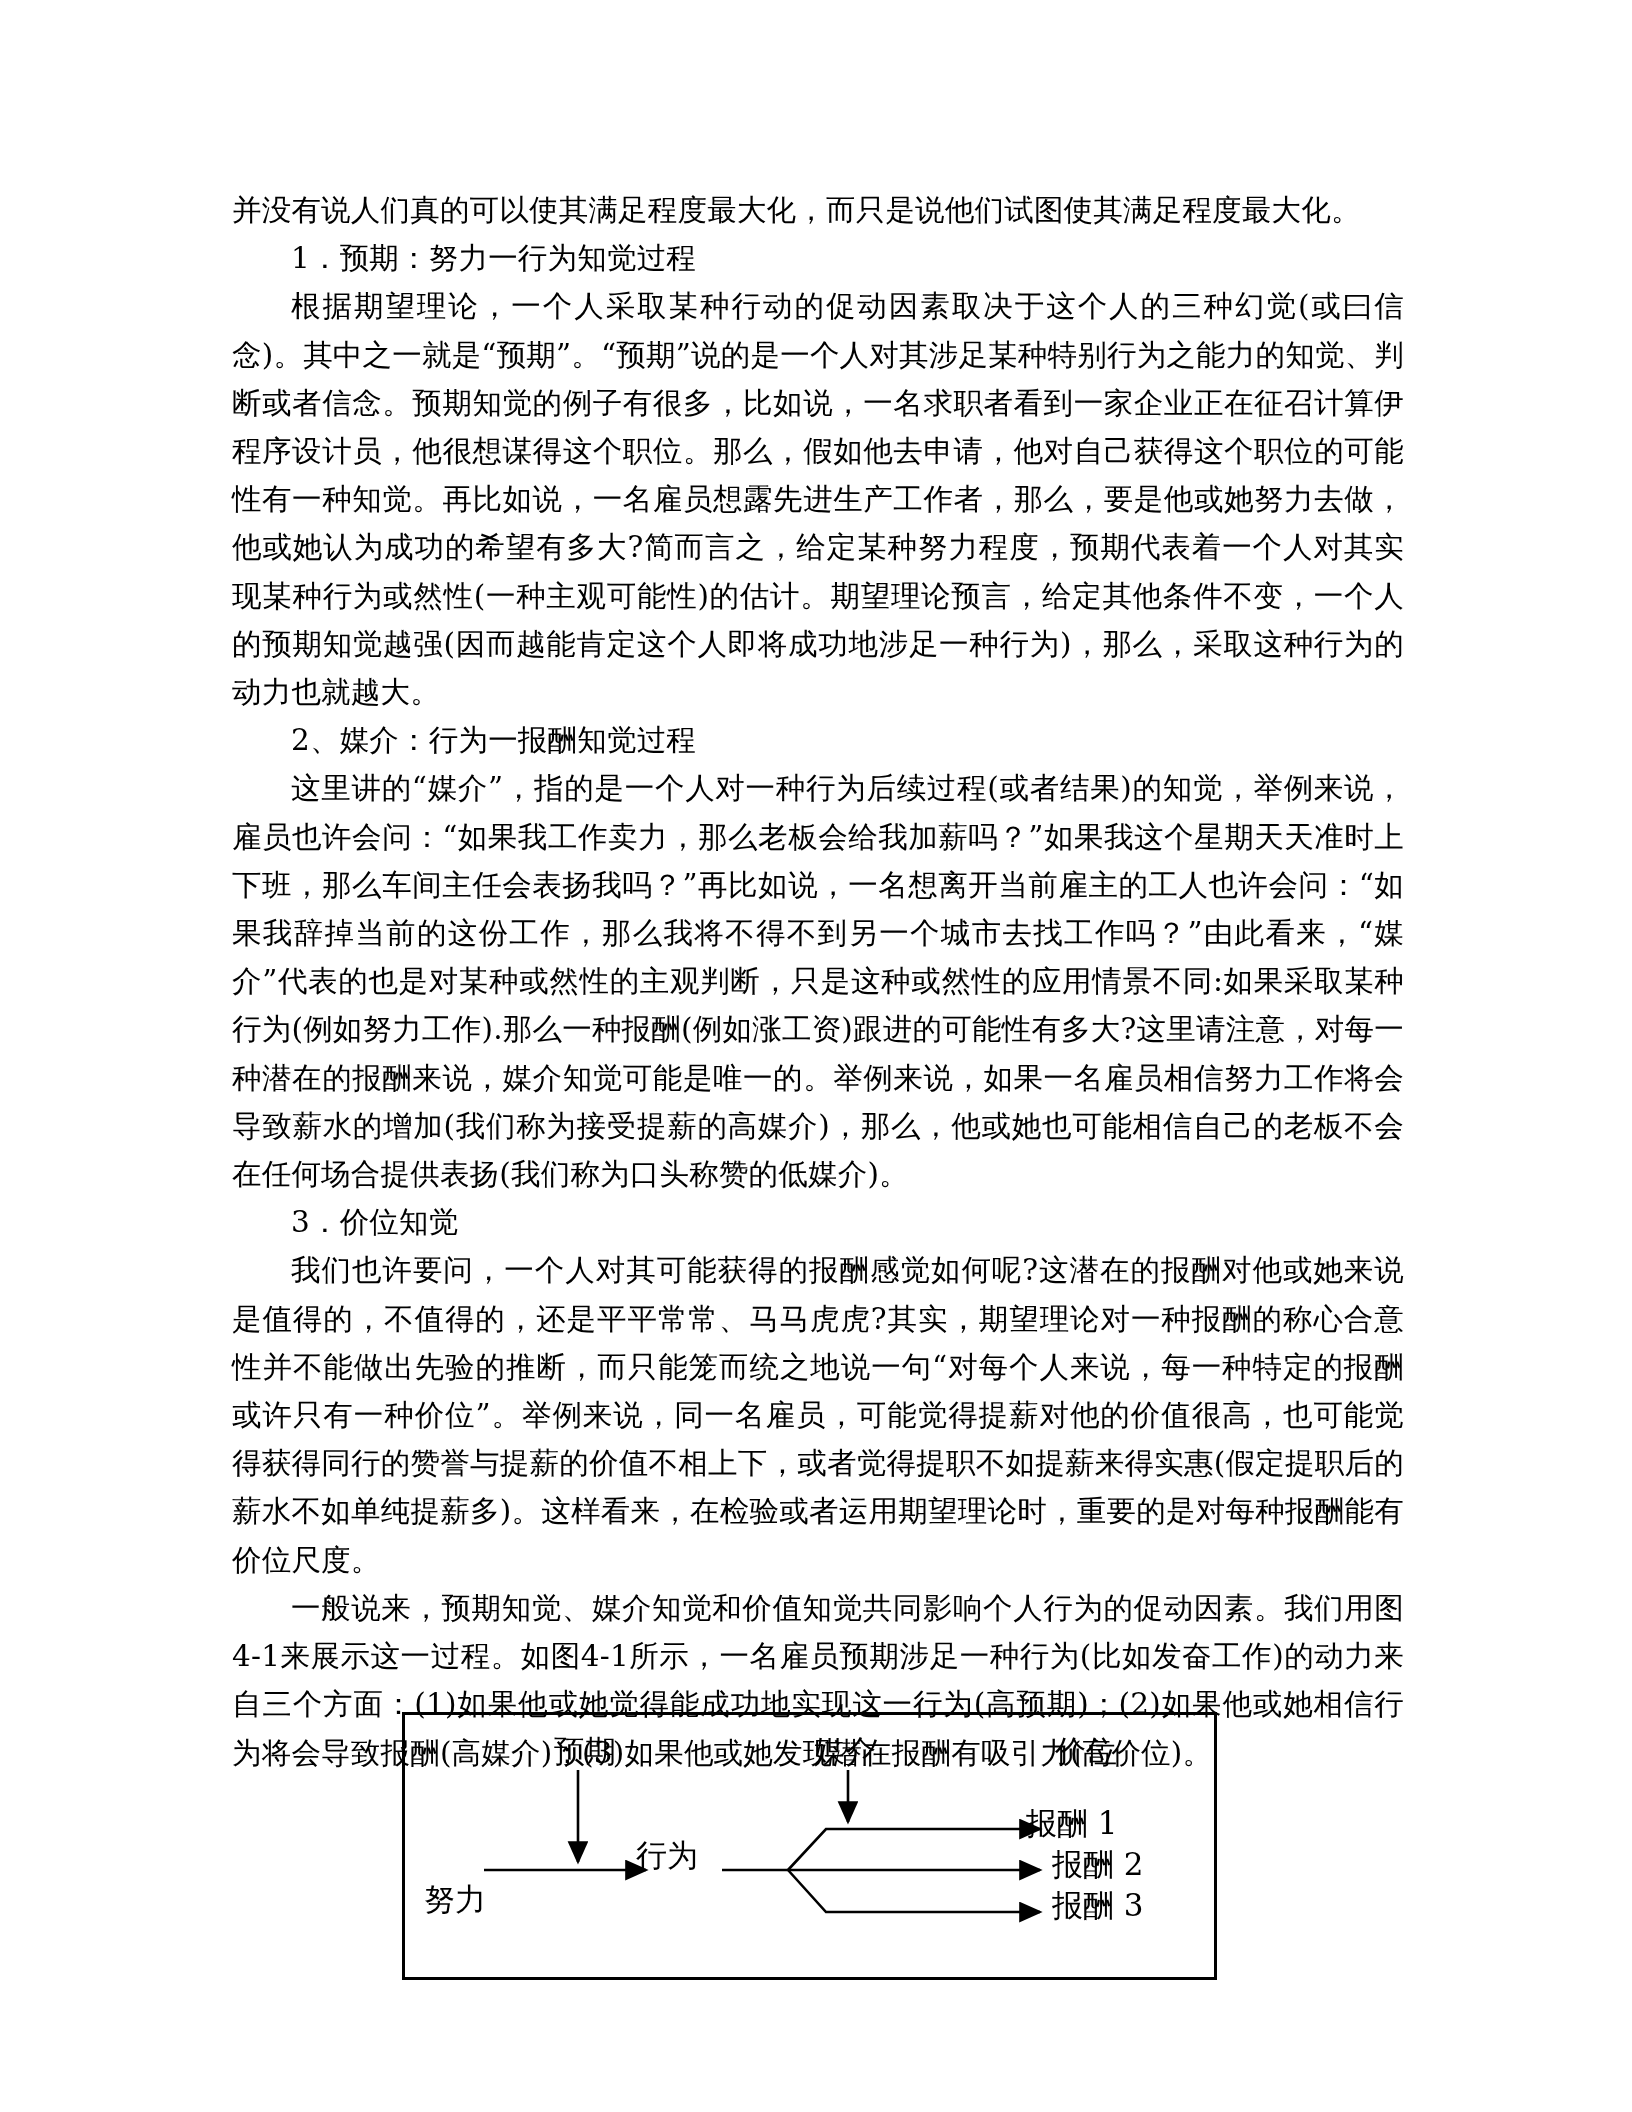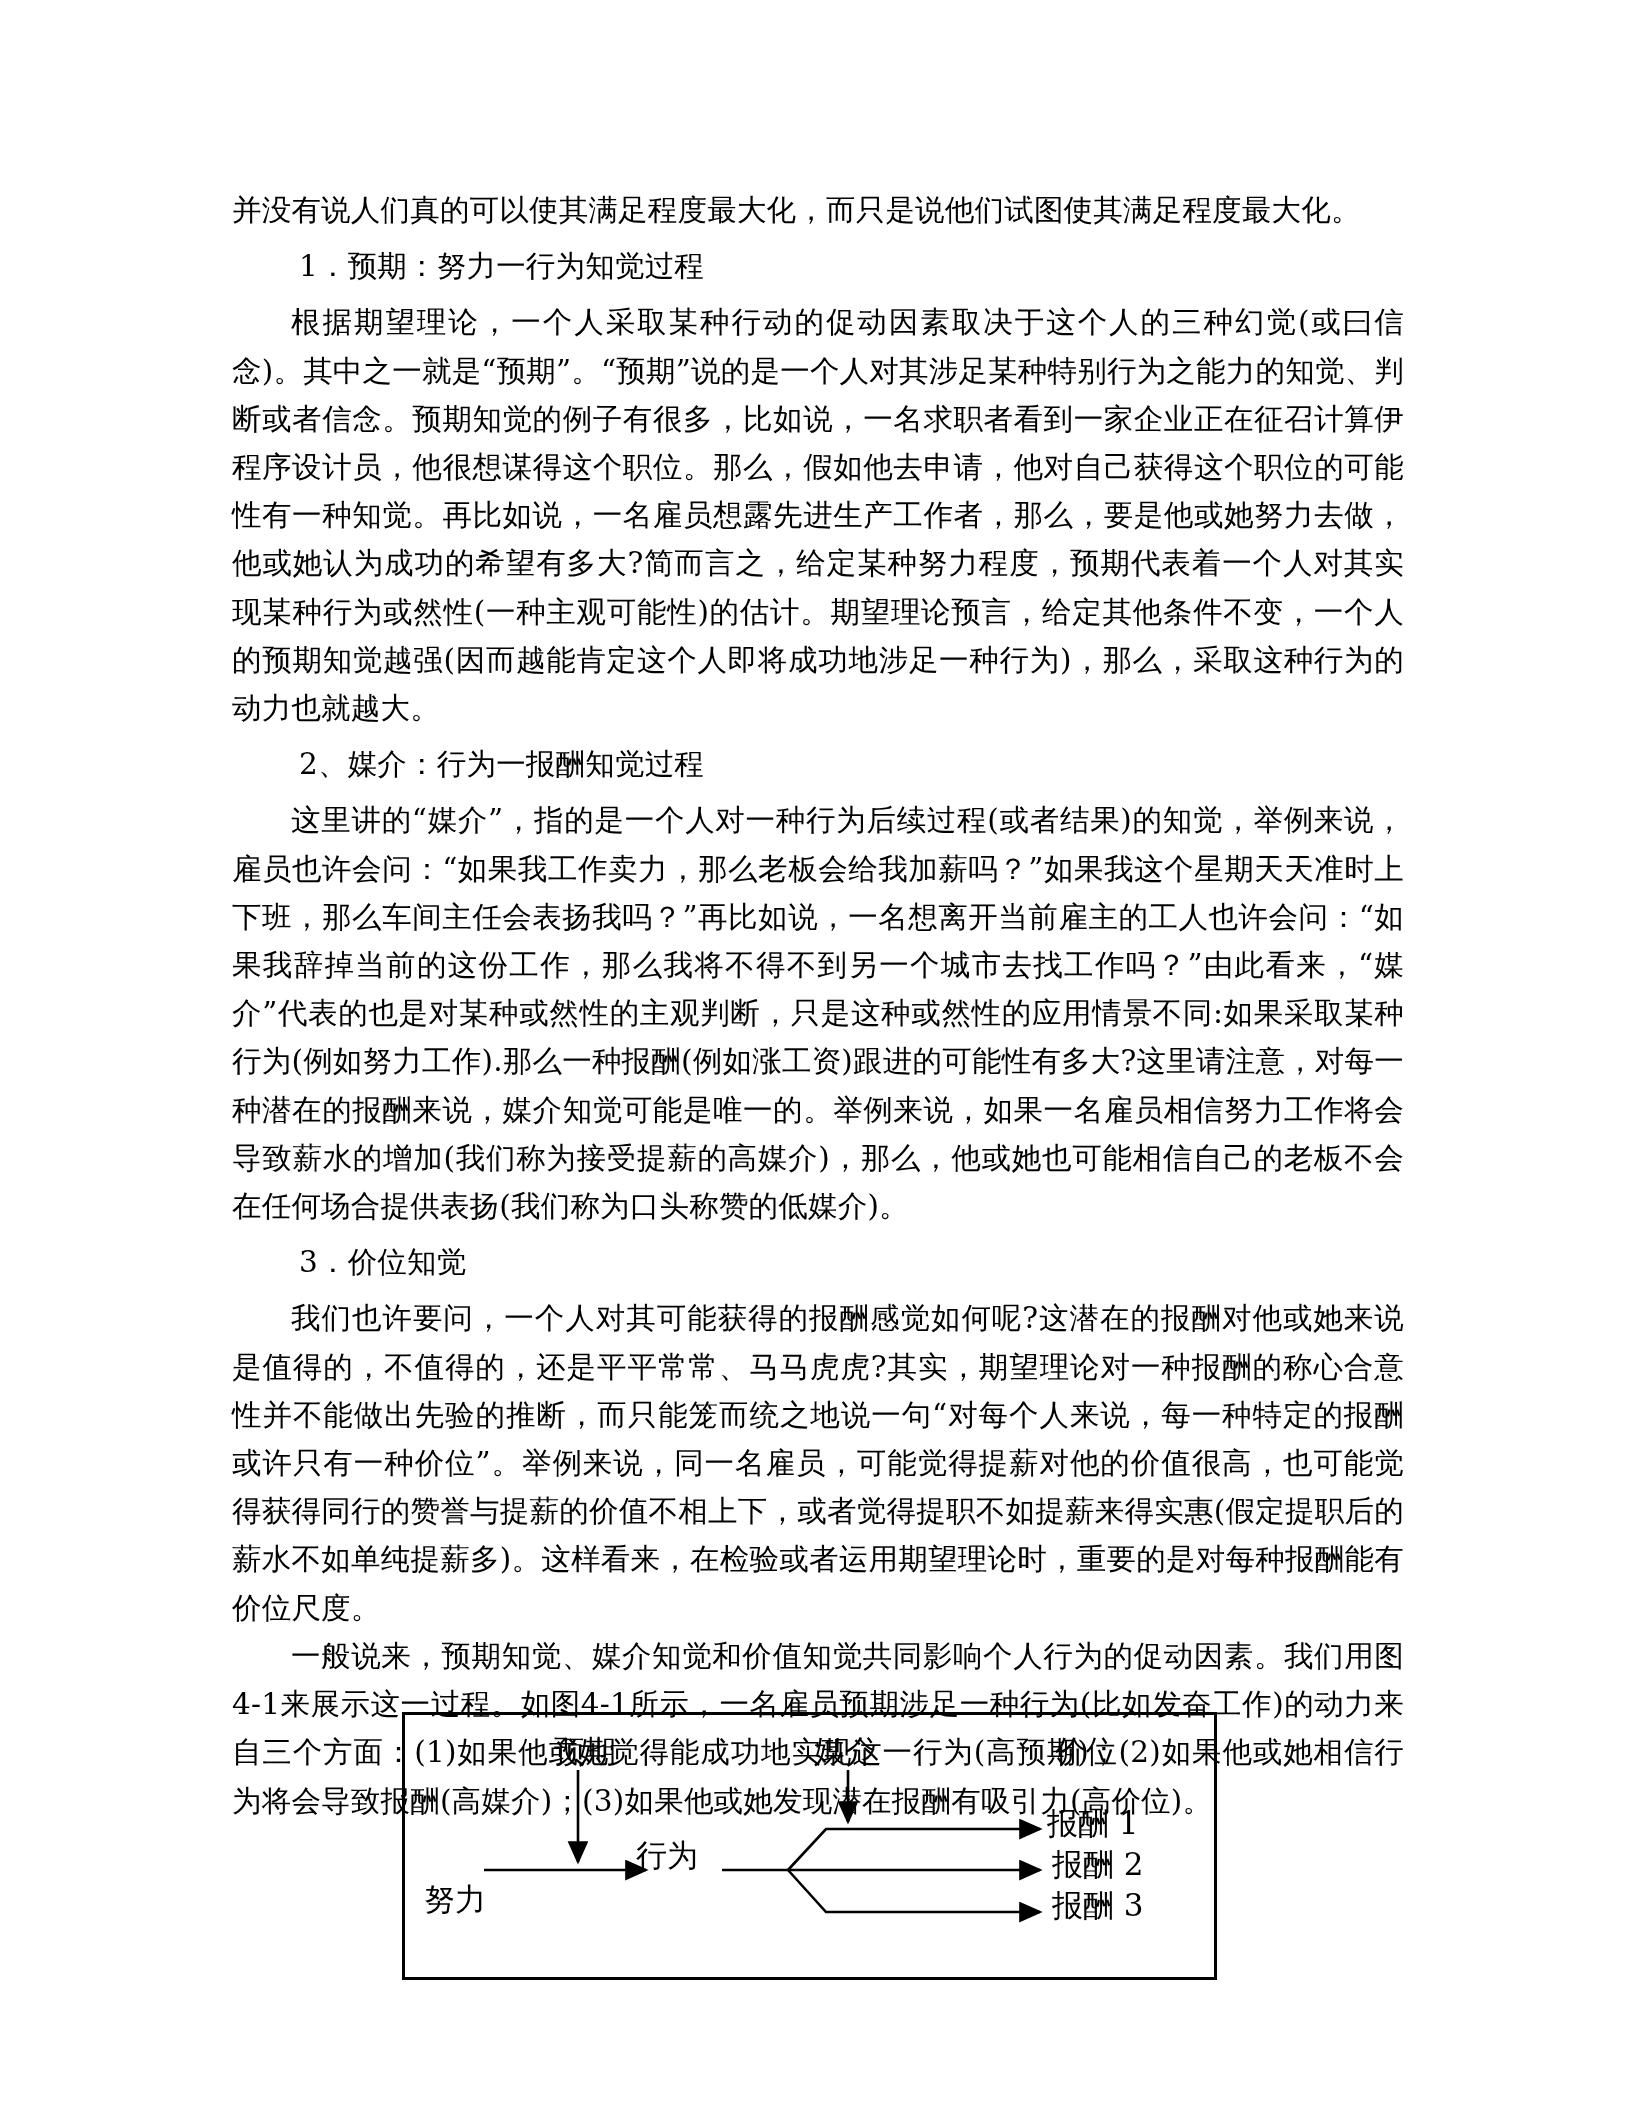"1．预期：努力一行为知觉过程" p.heading { margin: 8px -> 0 }
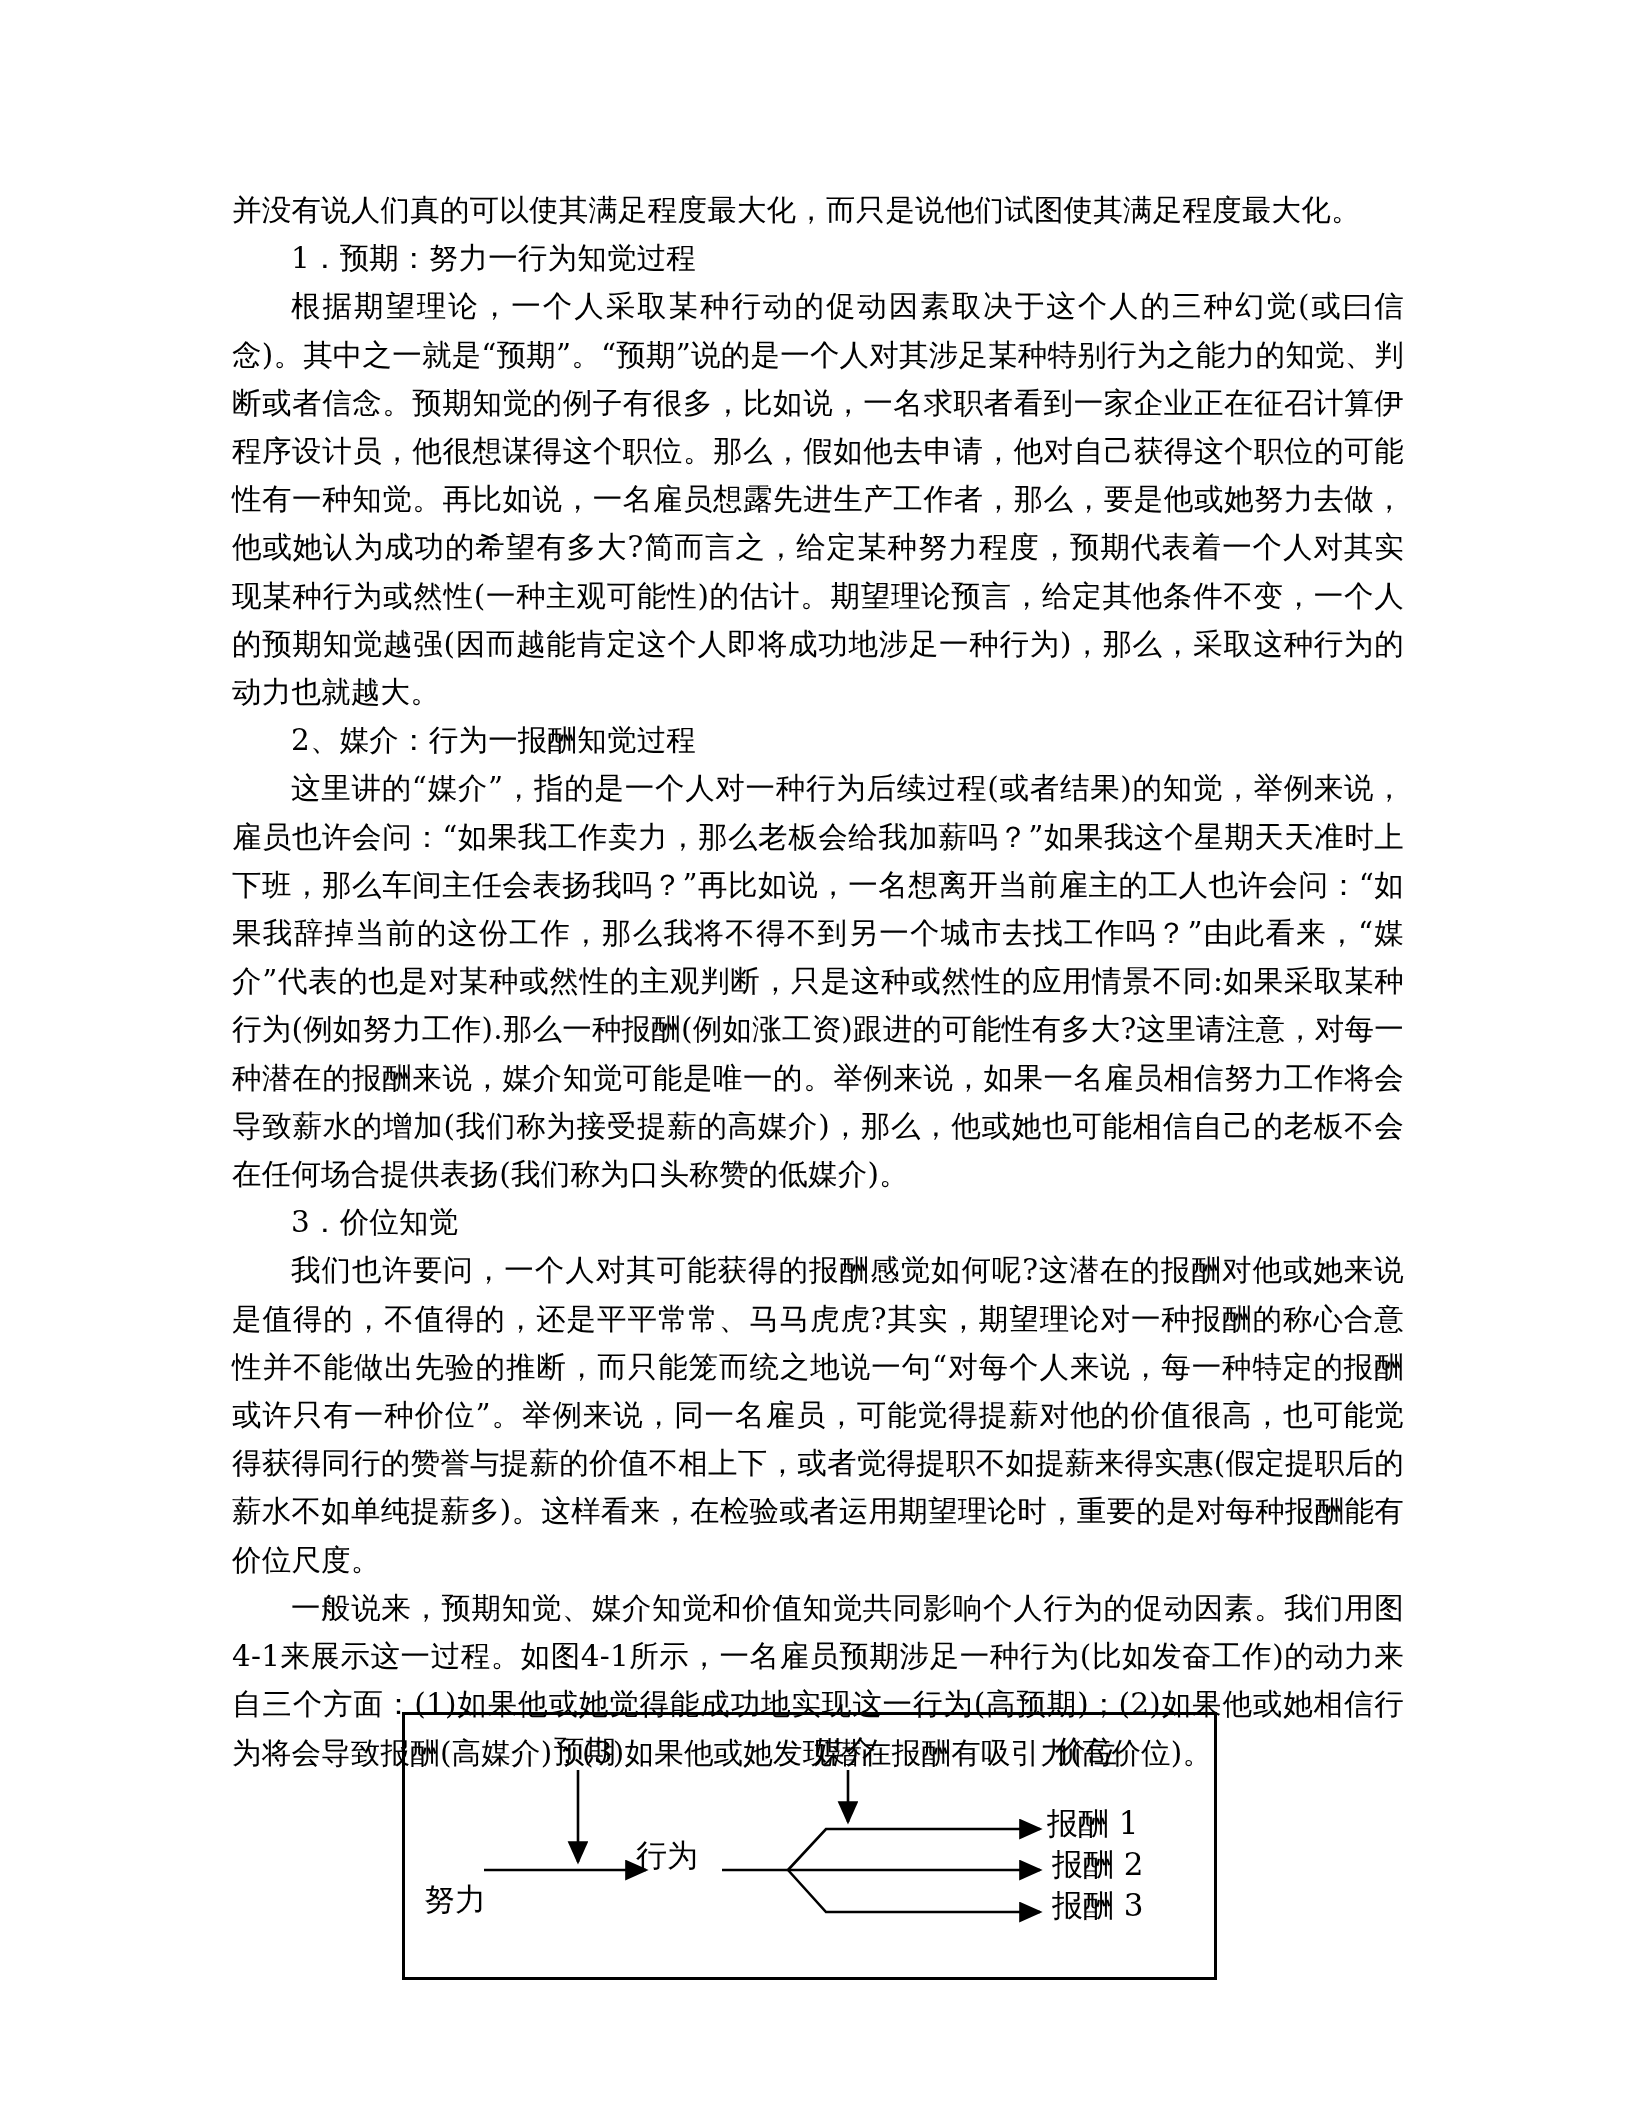"报酬 1" .lbl-reward1 { left: 645px -> 624px }
